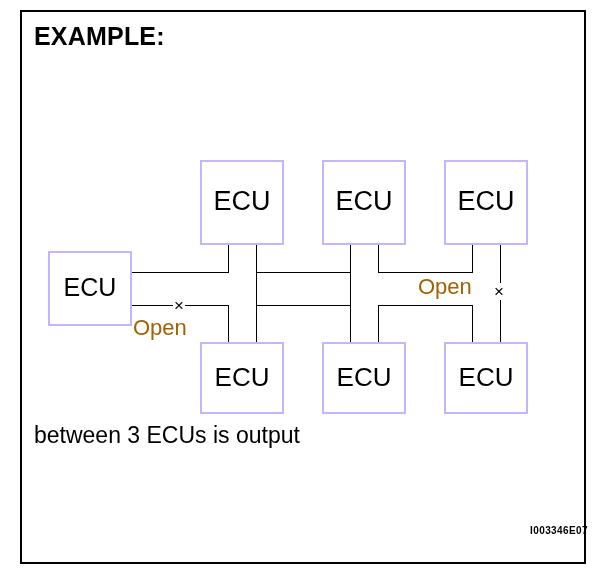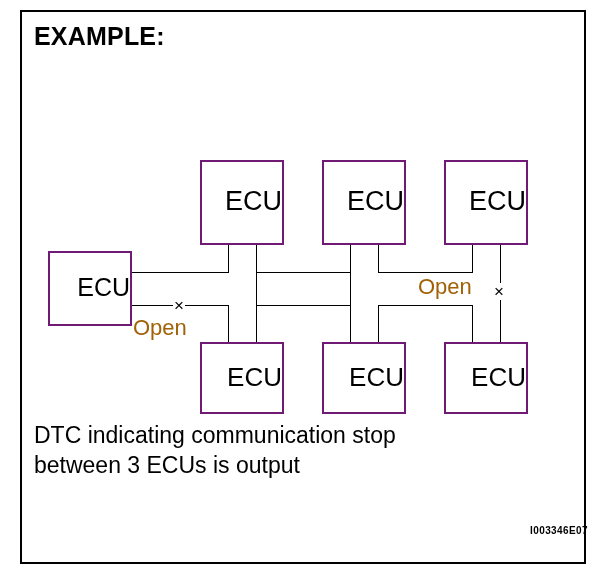"ECU" .ecu { border: 2px solid #701a75 -> 2px solid #c4b5fd; justify-content: flex-end -> center }
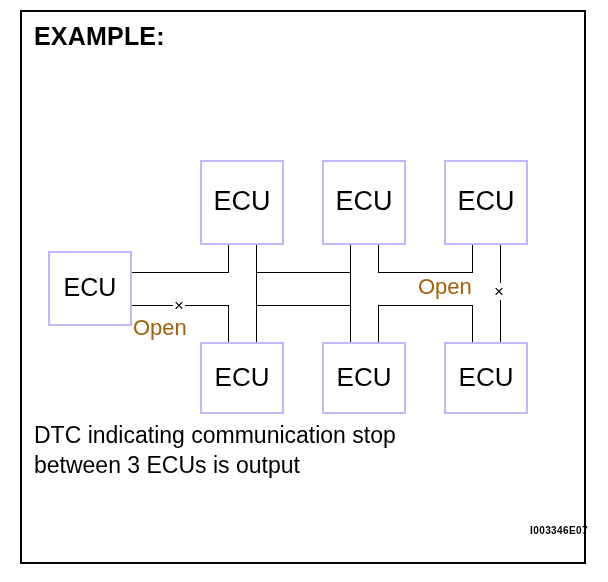"DTC indicating communication stop" div { html: <div>DTC indicating communication stop</div> -> none }
